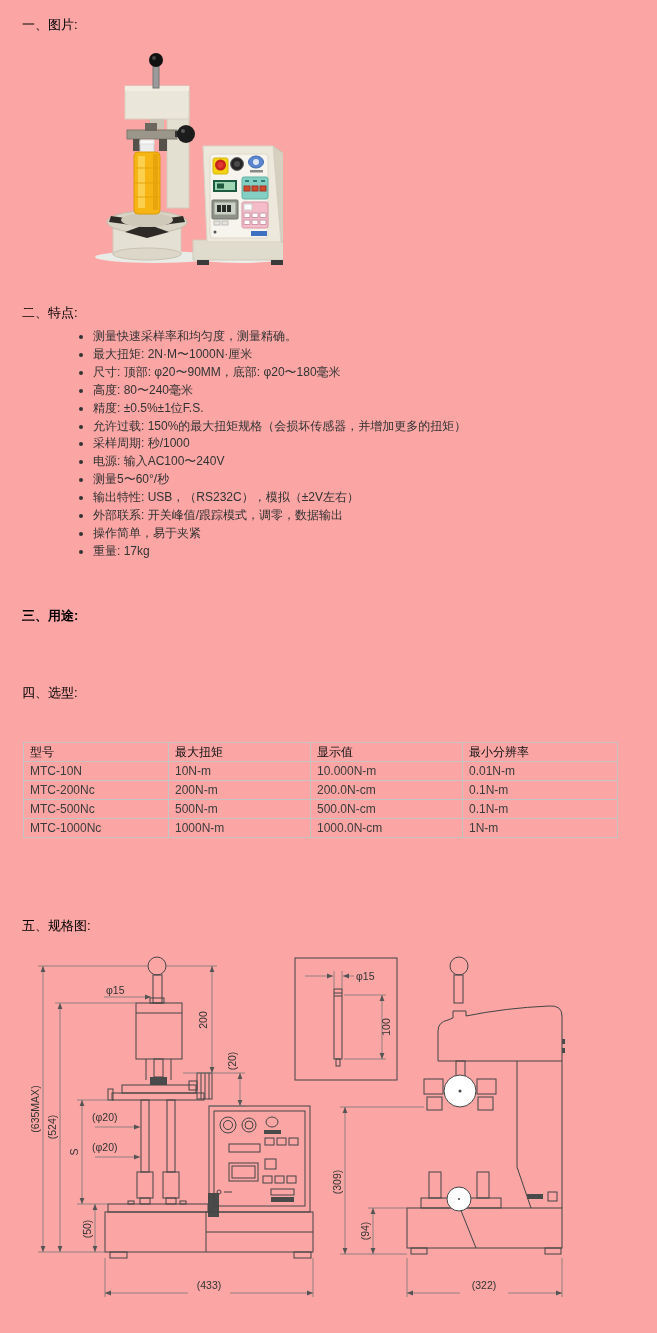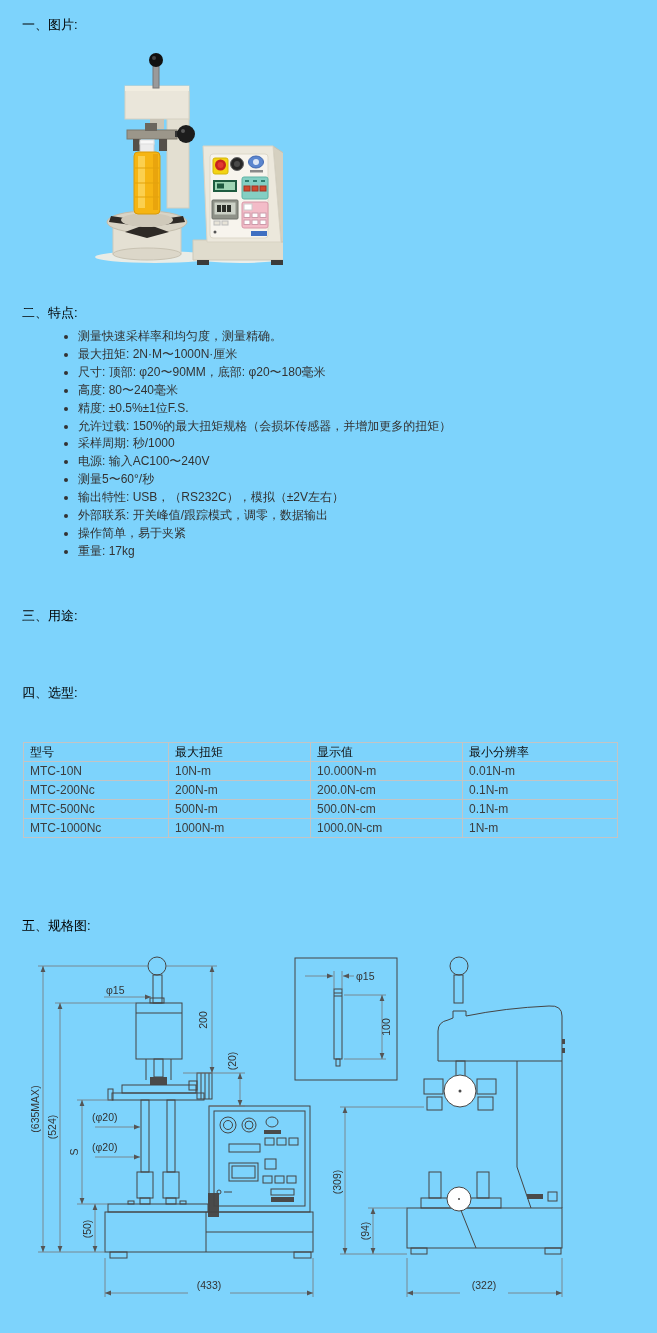"一、图片:" .page { background: #7dd3fc -> #fca5a5 }
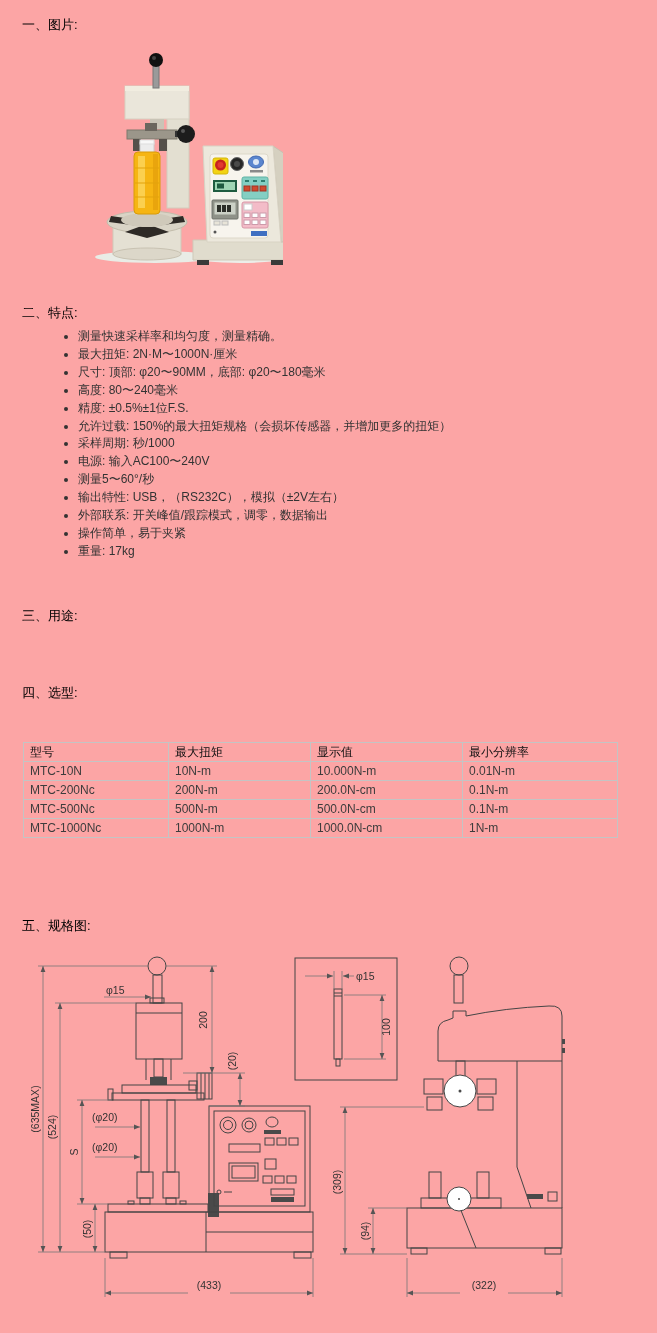"测量快速采样率和均匀度，测量精确。" .blist { left: 0 -> 15px }
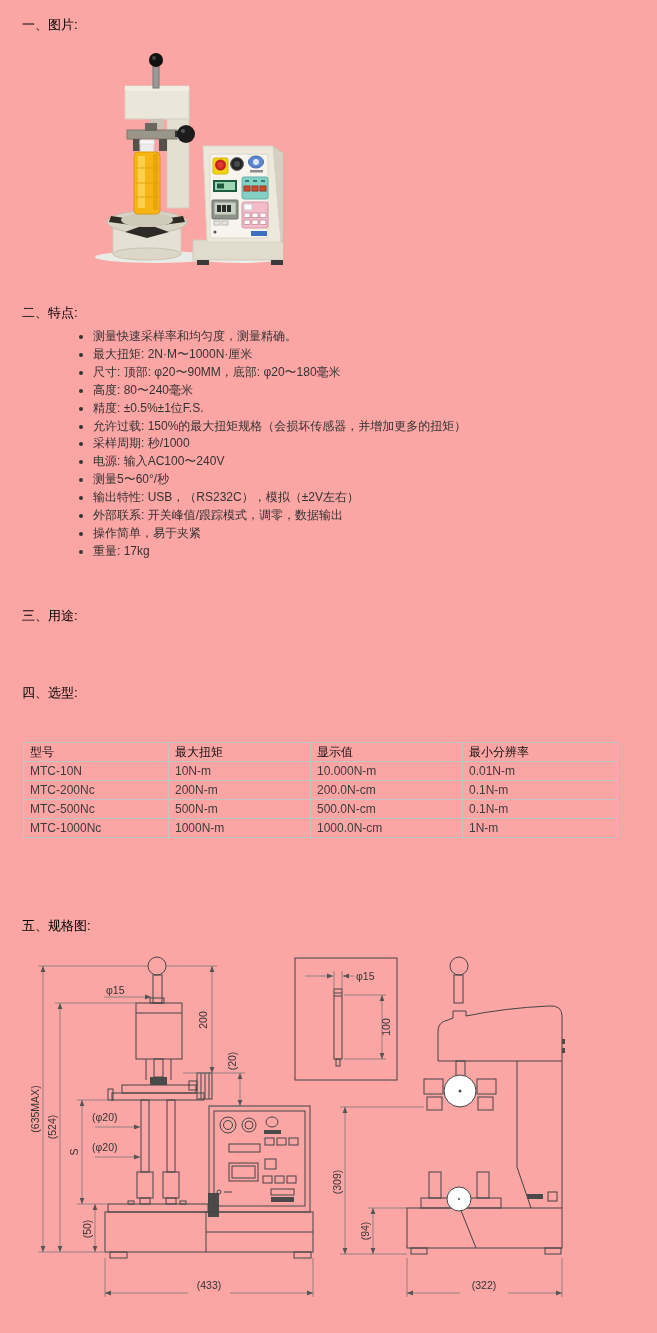"三、用途:" h2.sec { font-weight: none -> bold }
